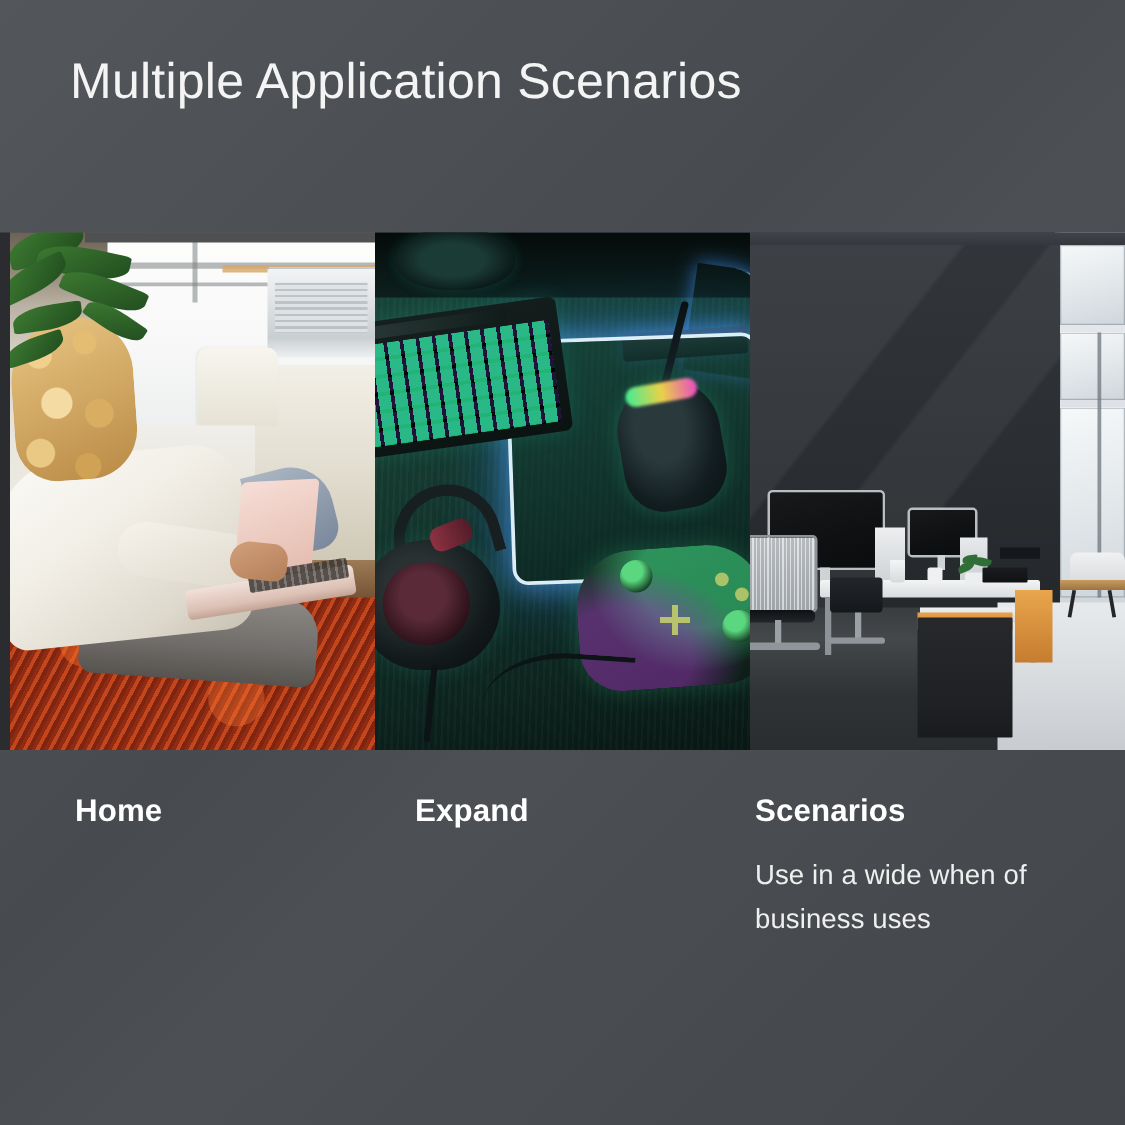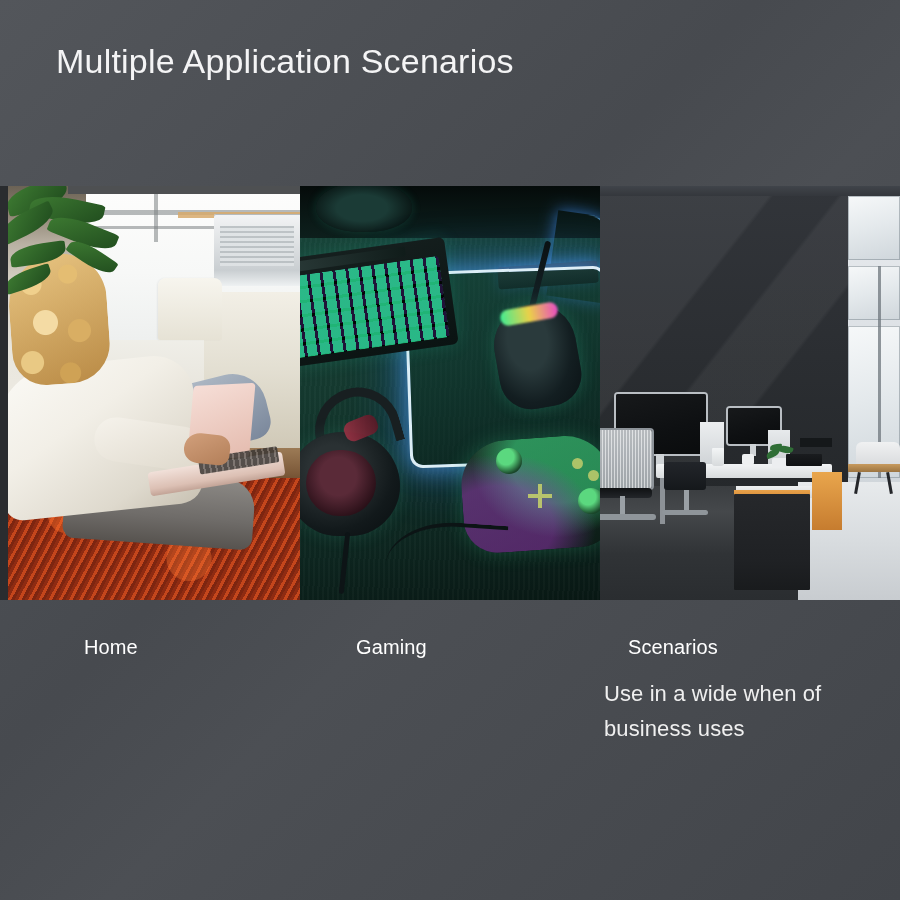"Multiple Application Scenarios" .title { font-size: 34px -> 40px }
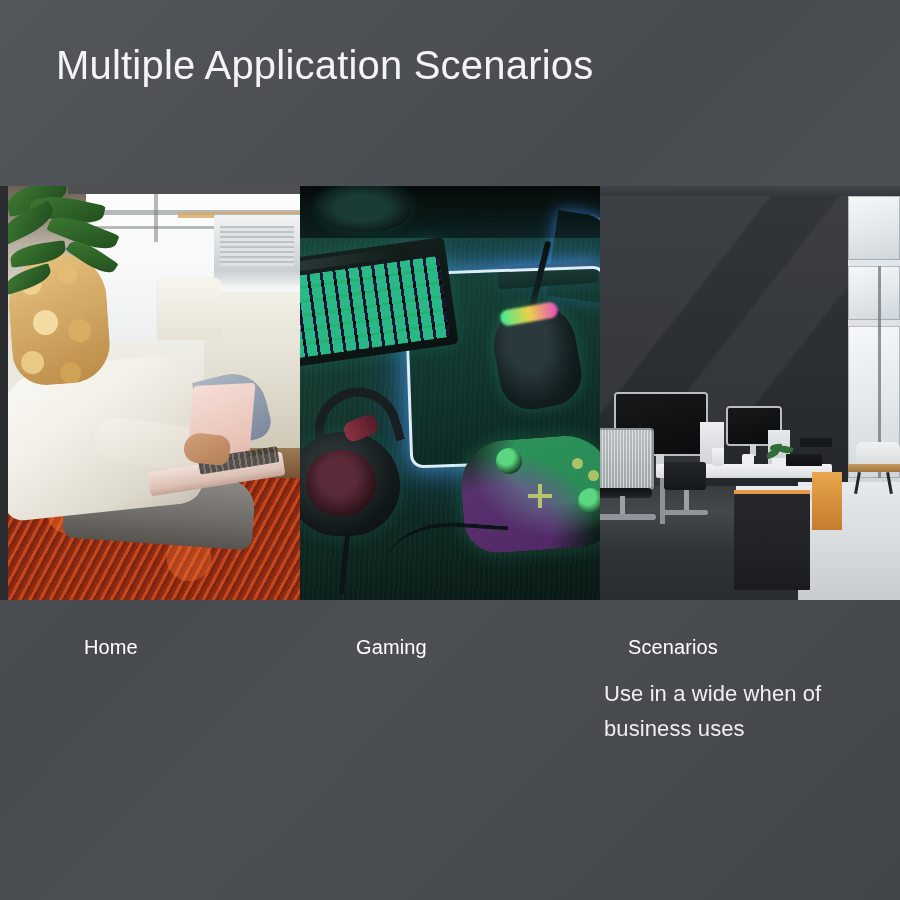"Home" .col-title { font-size: 20px -> 25px; font-weight: normal -> bold; margin-left: 24px -> none }
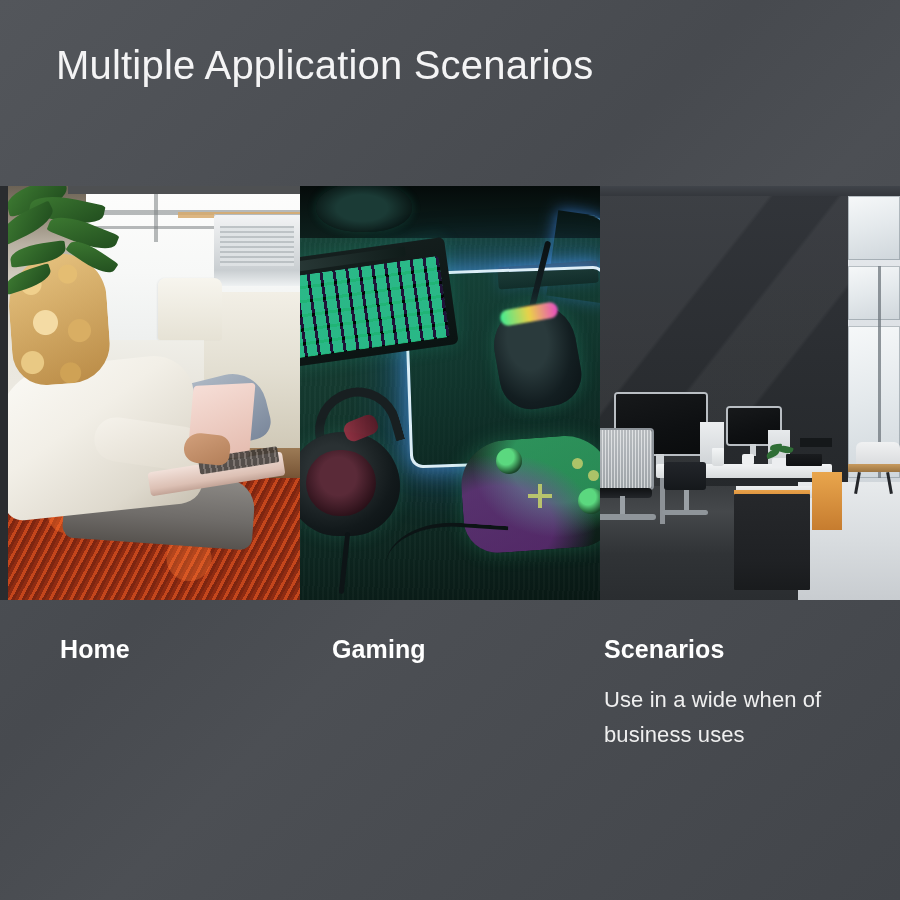"Gaming" div.col-title { text: Gaming -> Expand }
